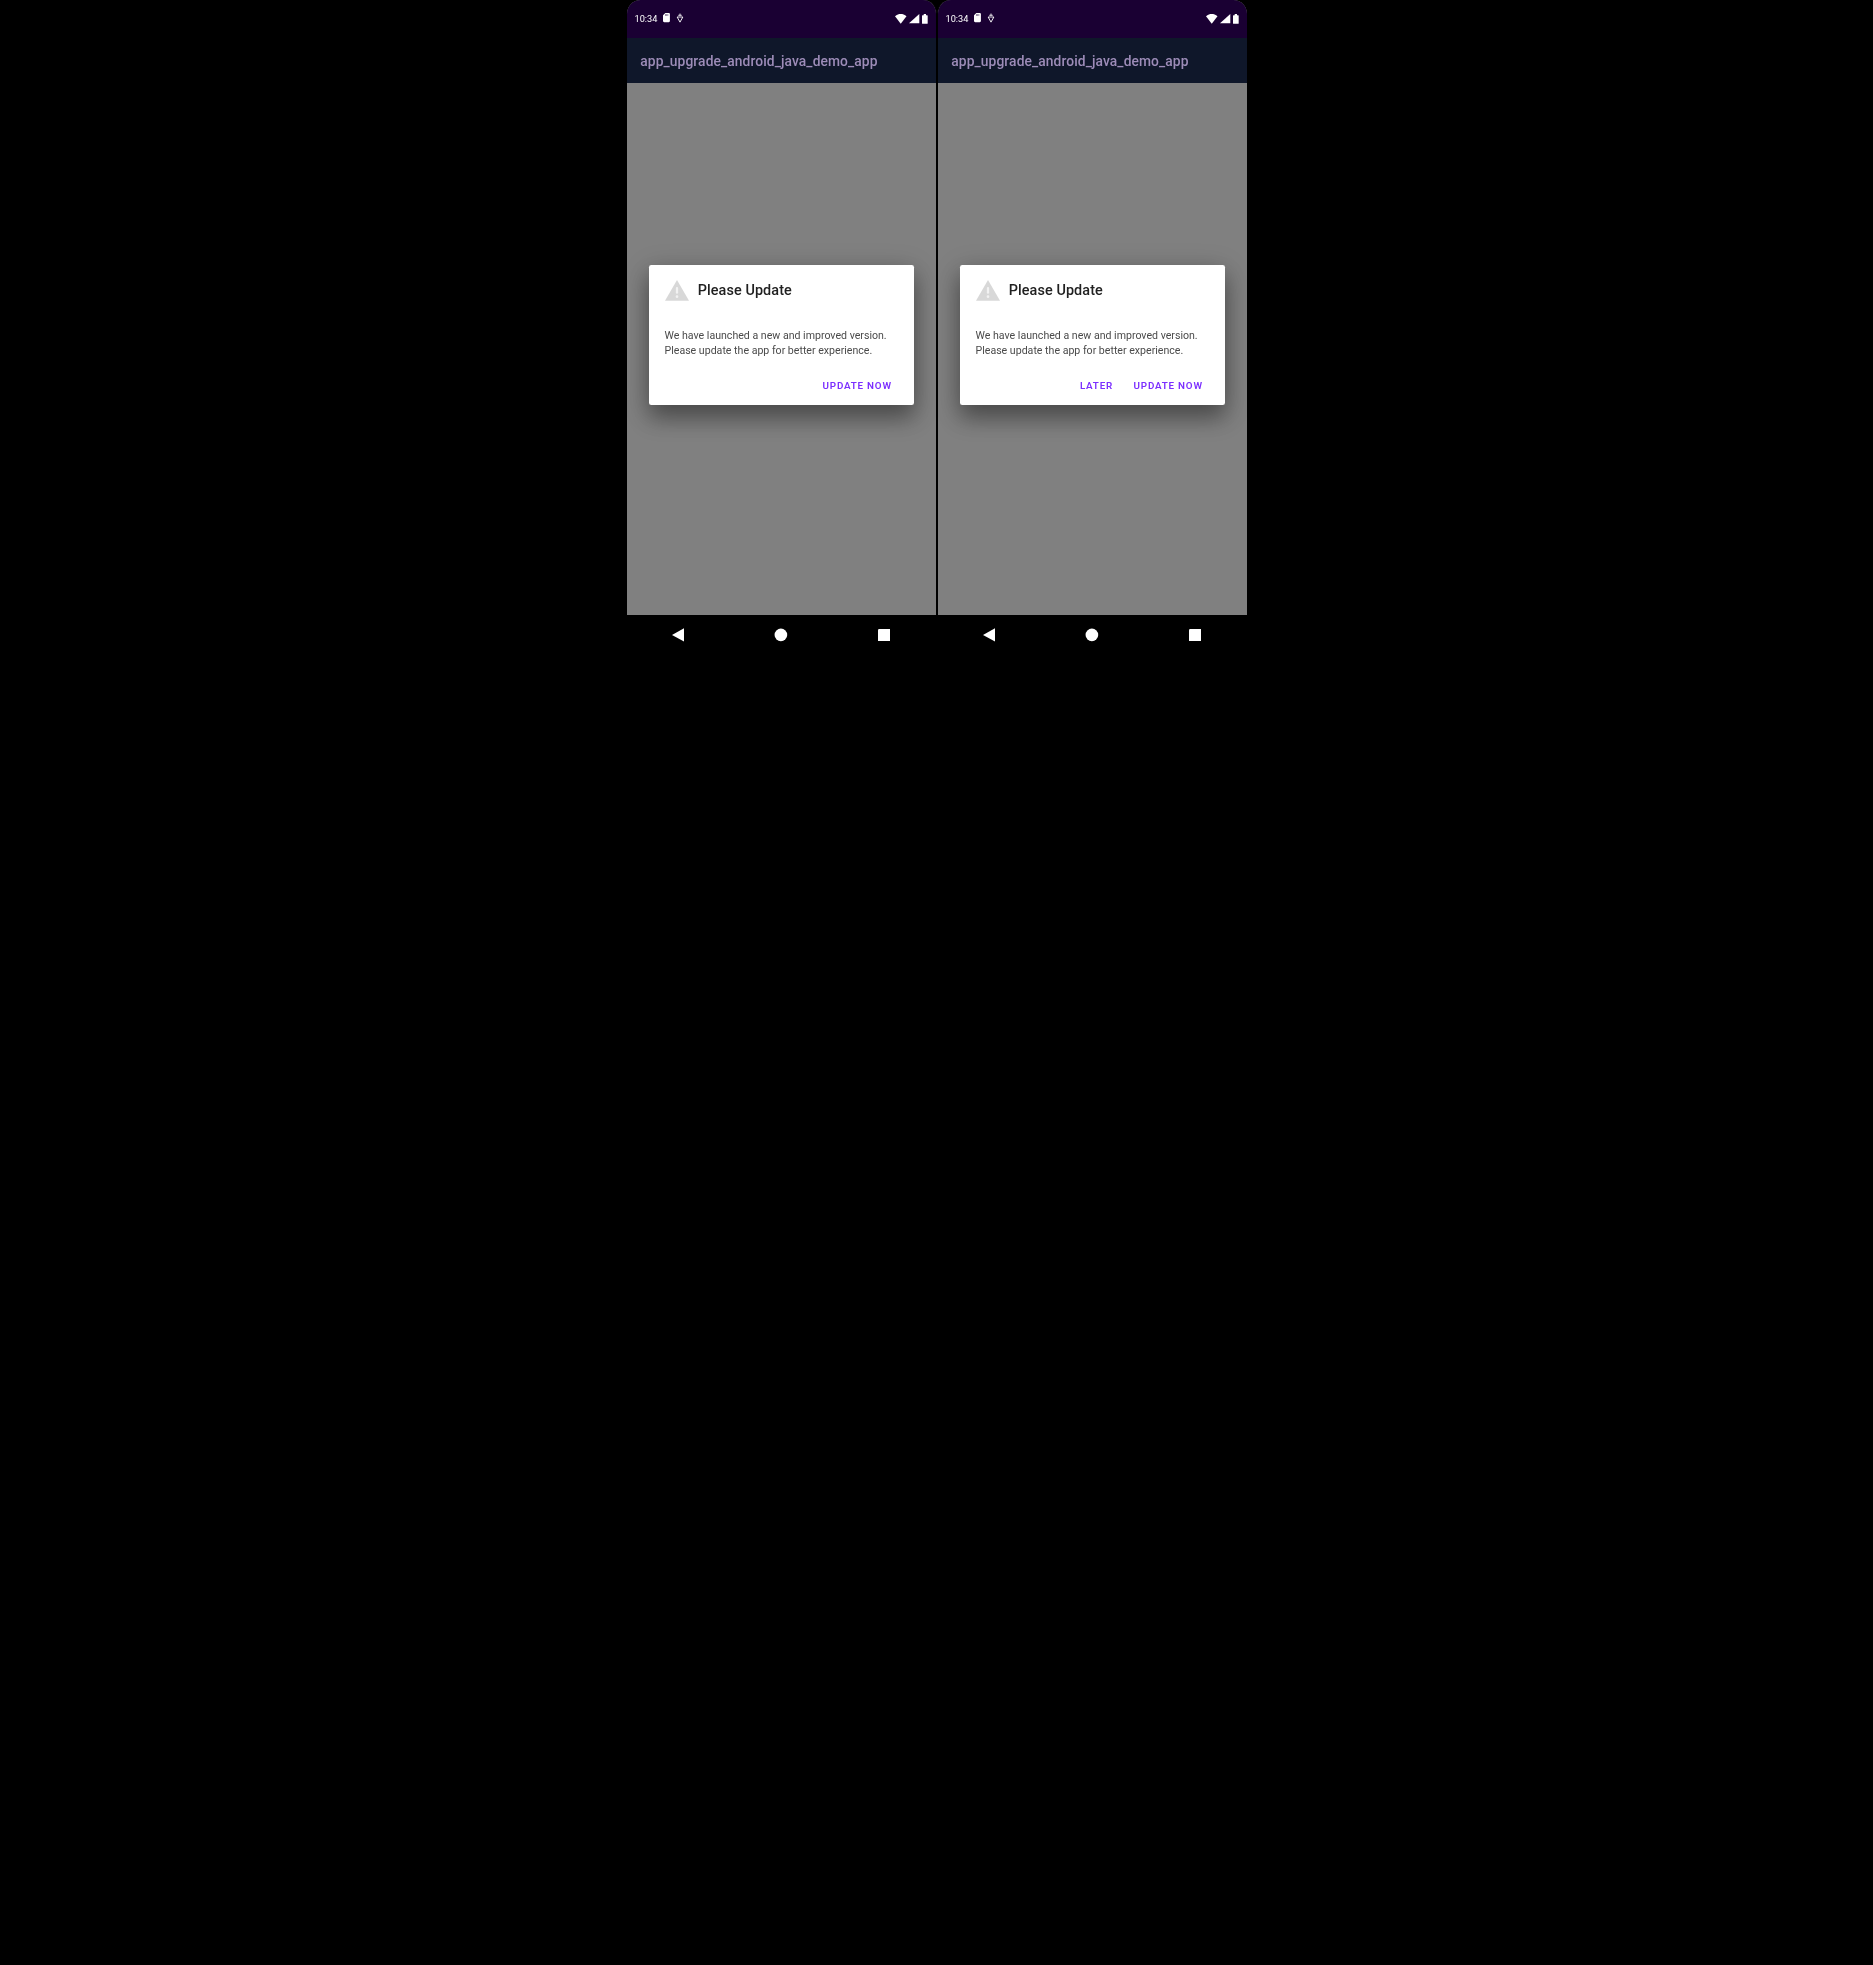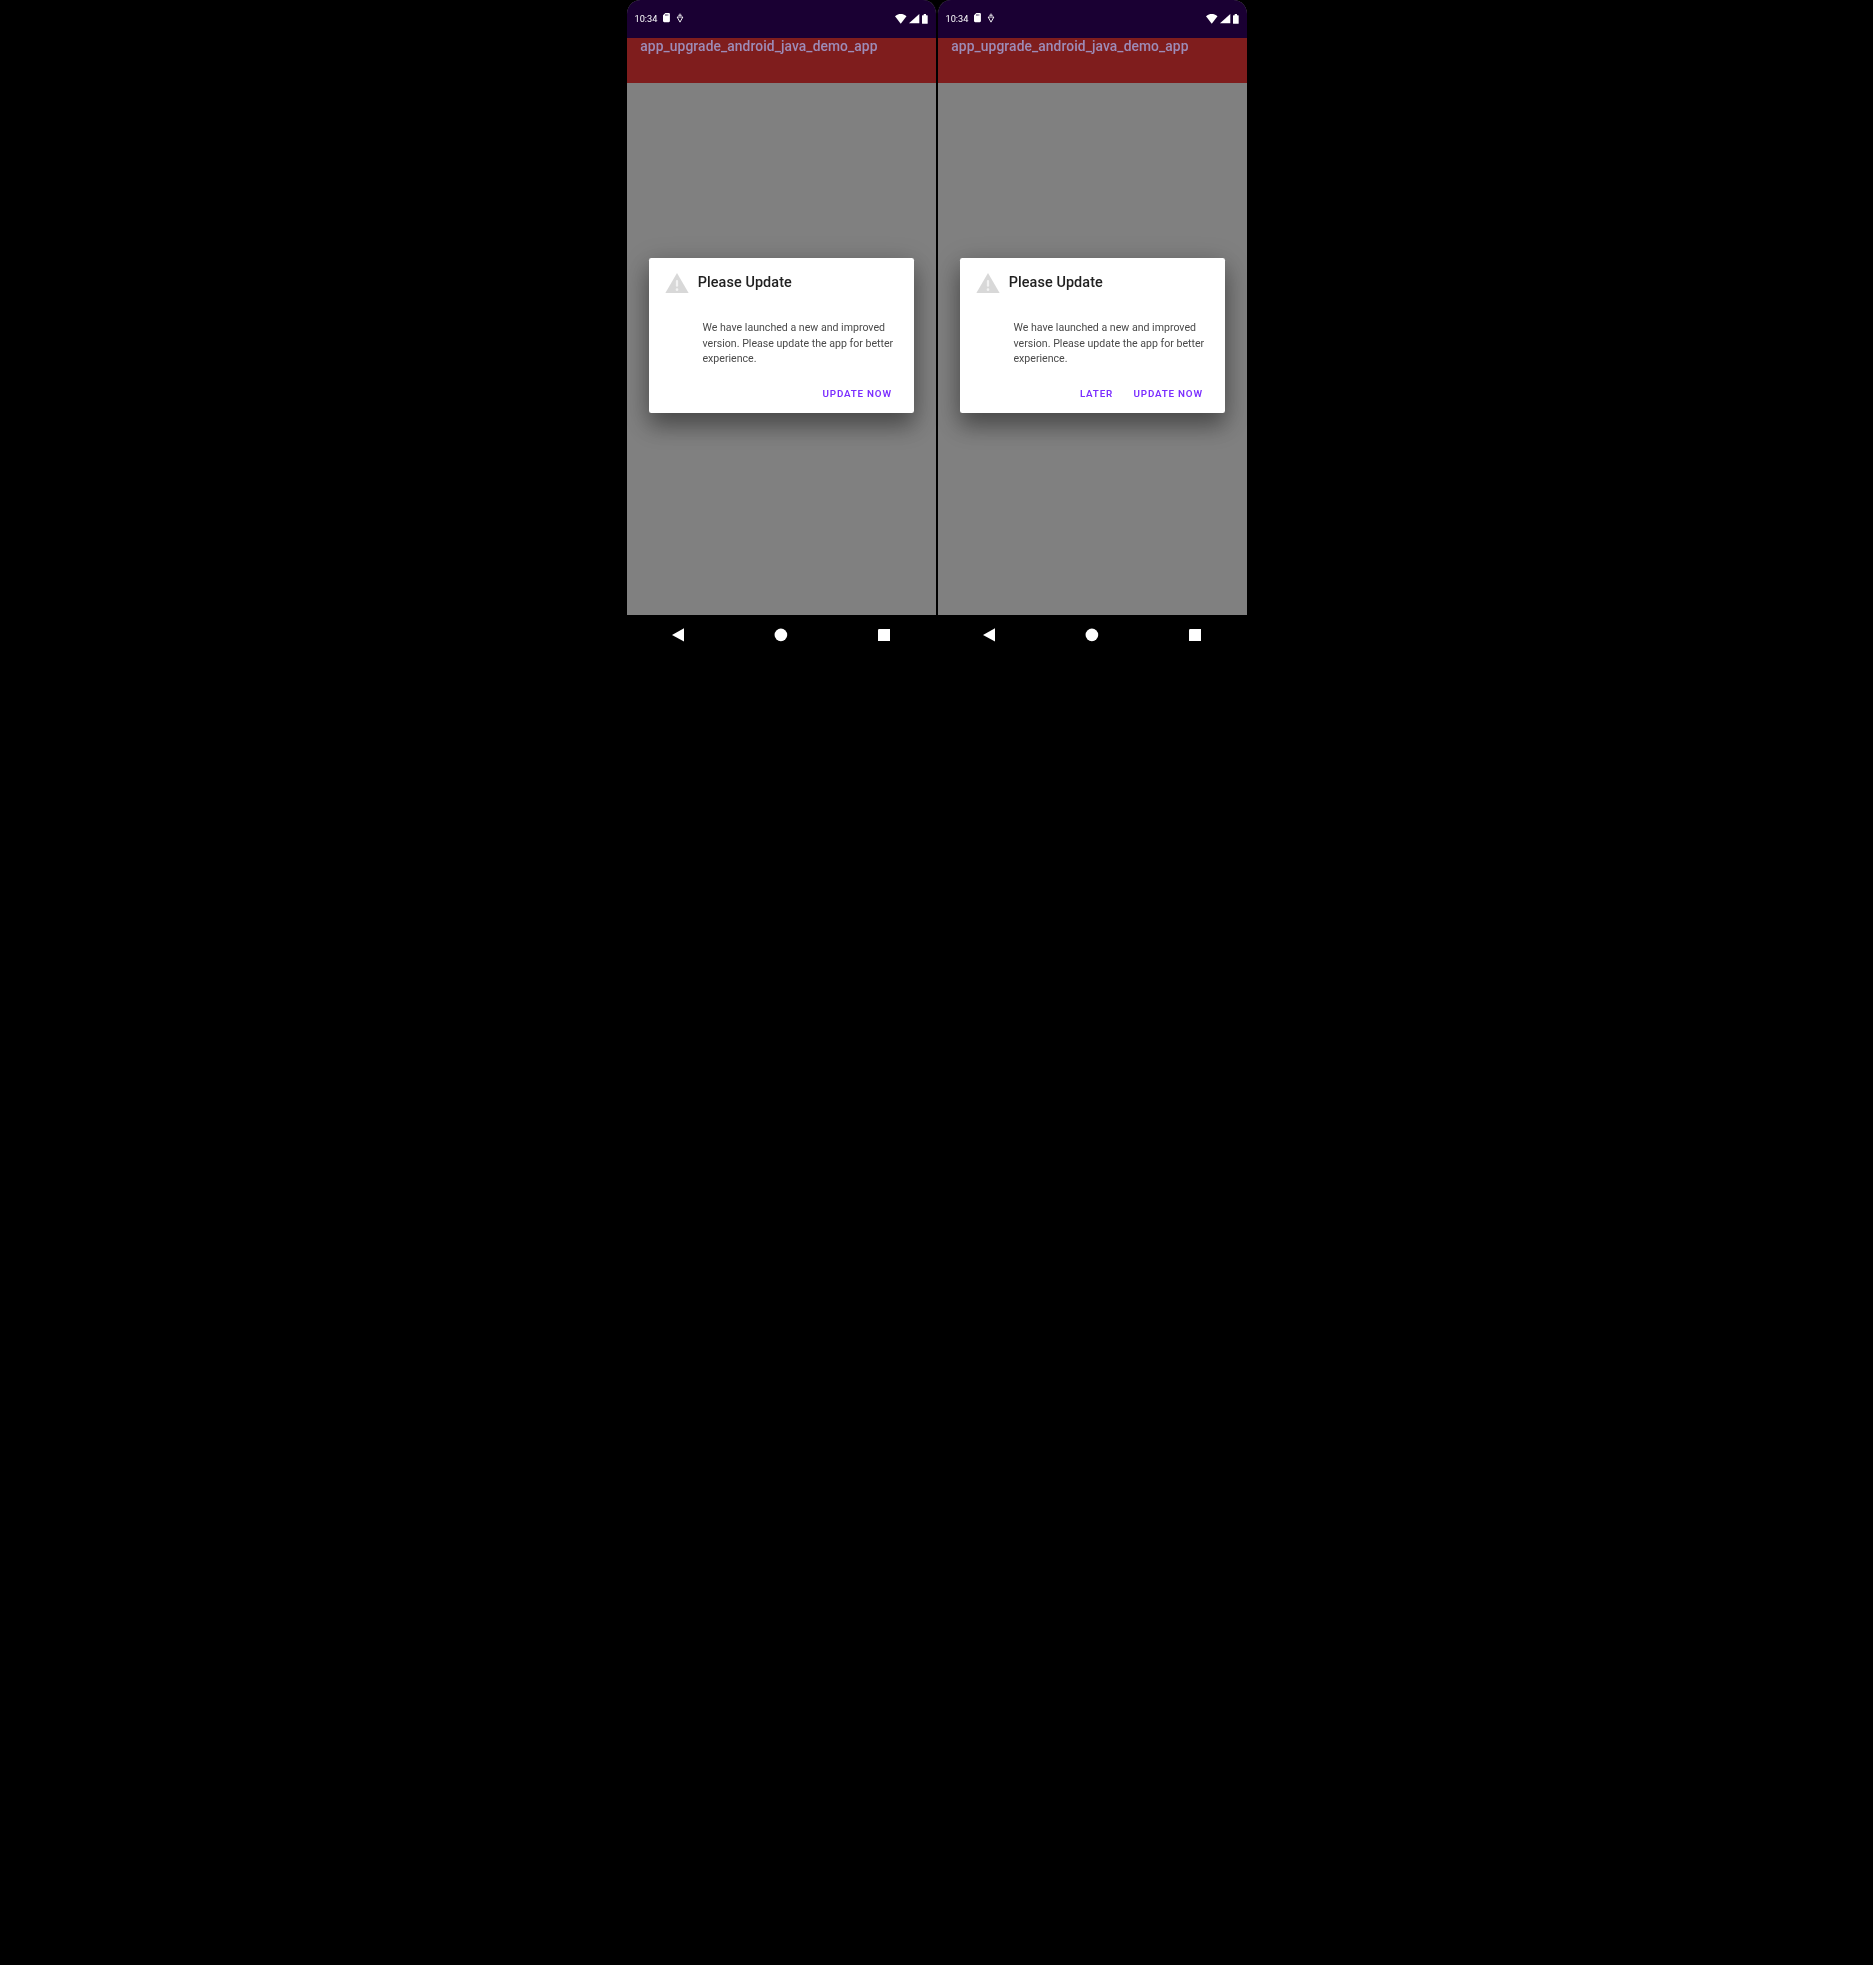"app_upgrade_android_java_demo_app" .app-bar { align-items: flex-start -> center; background: #7f1d1d -> #0f172a }
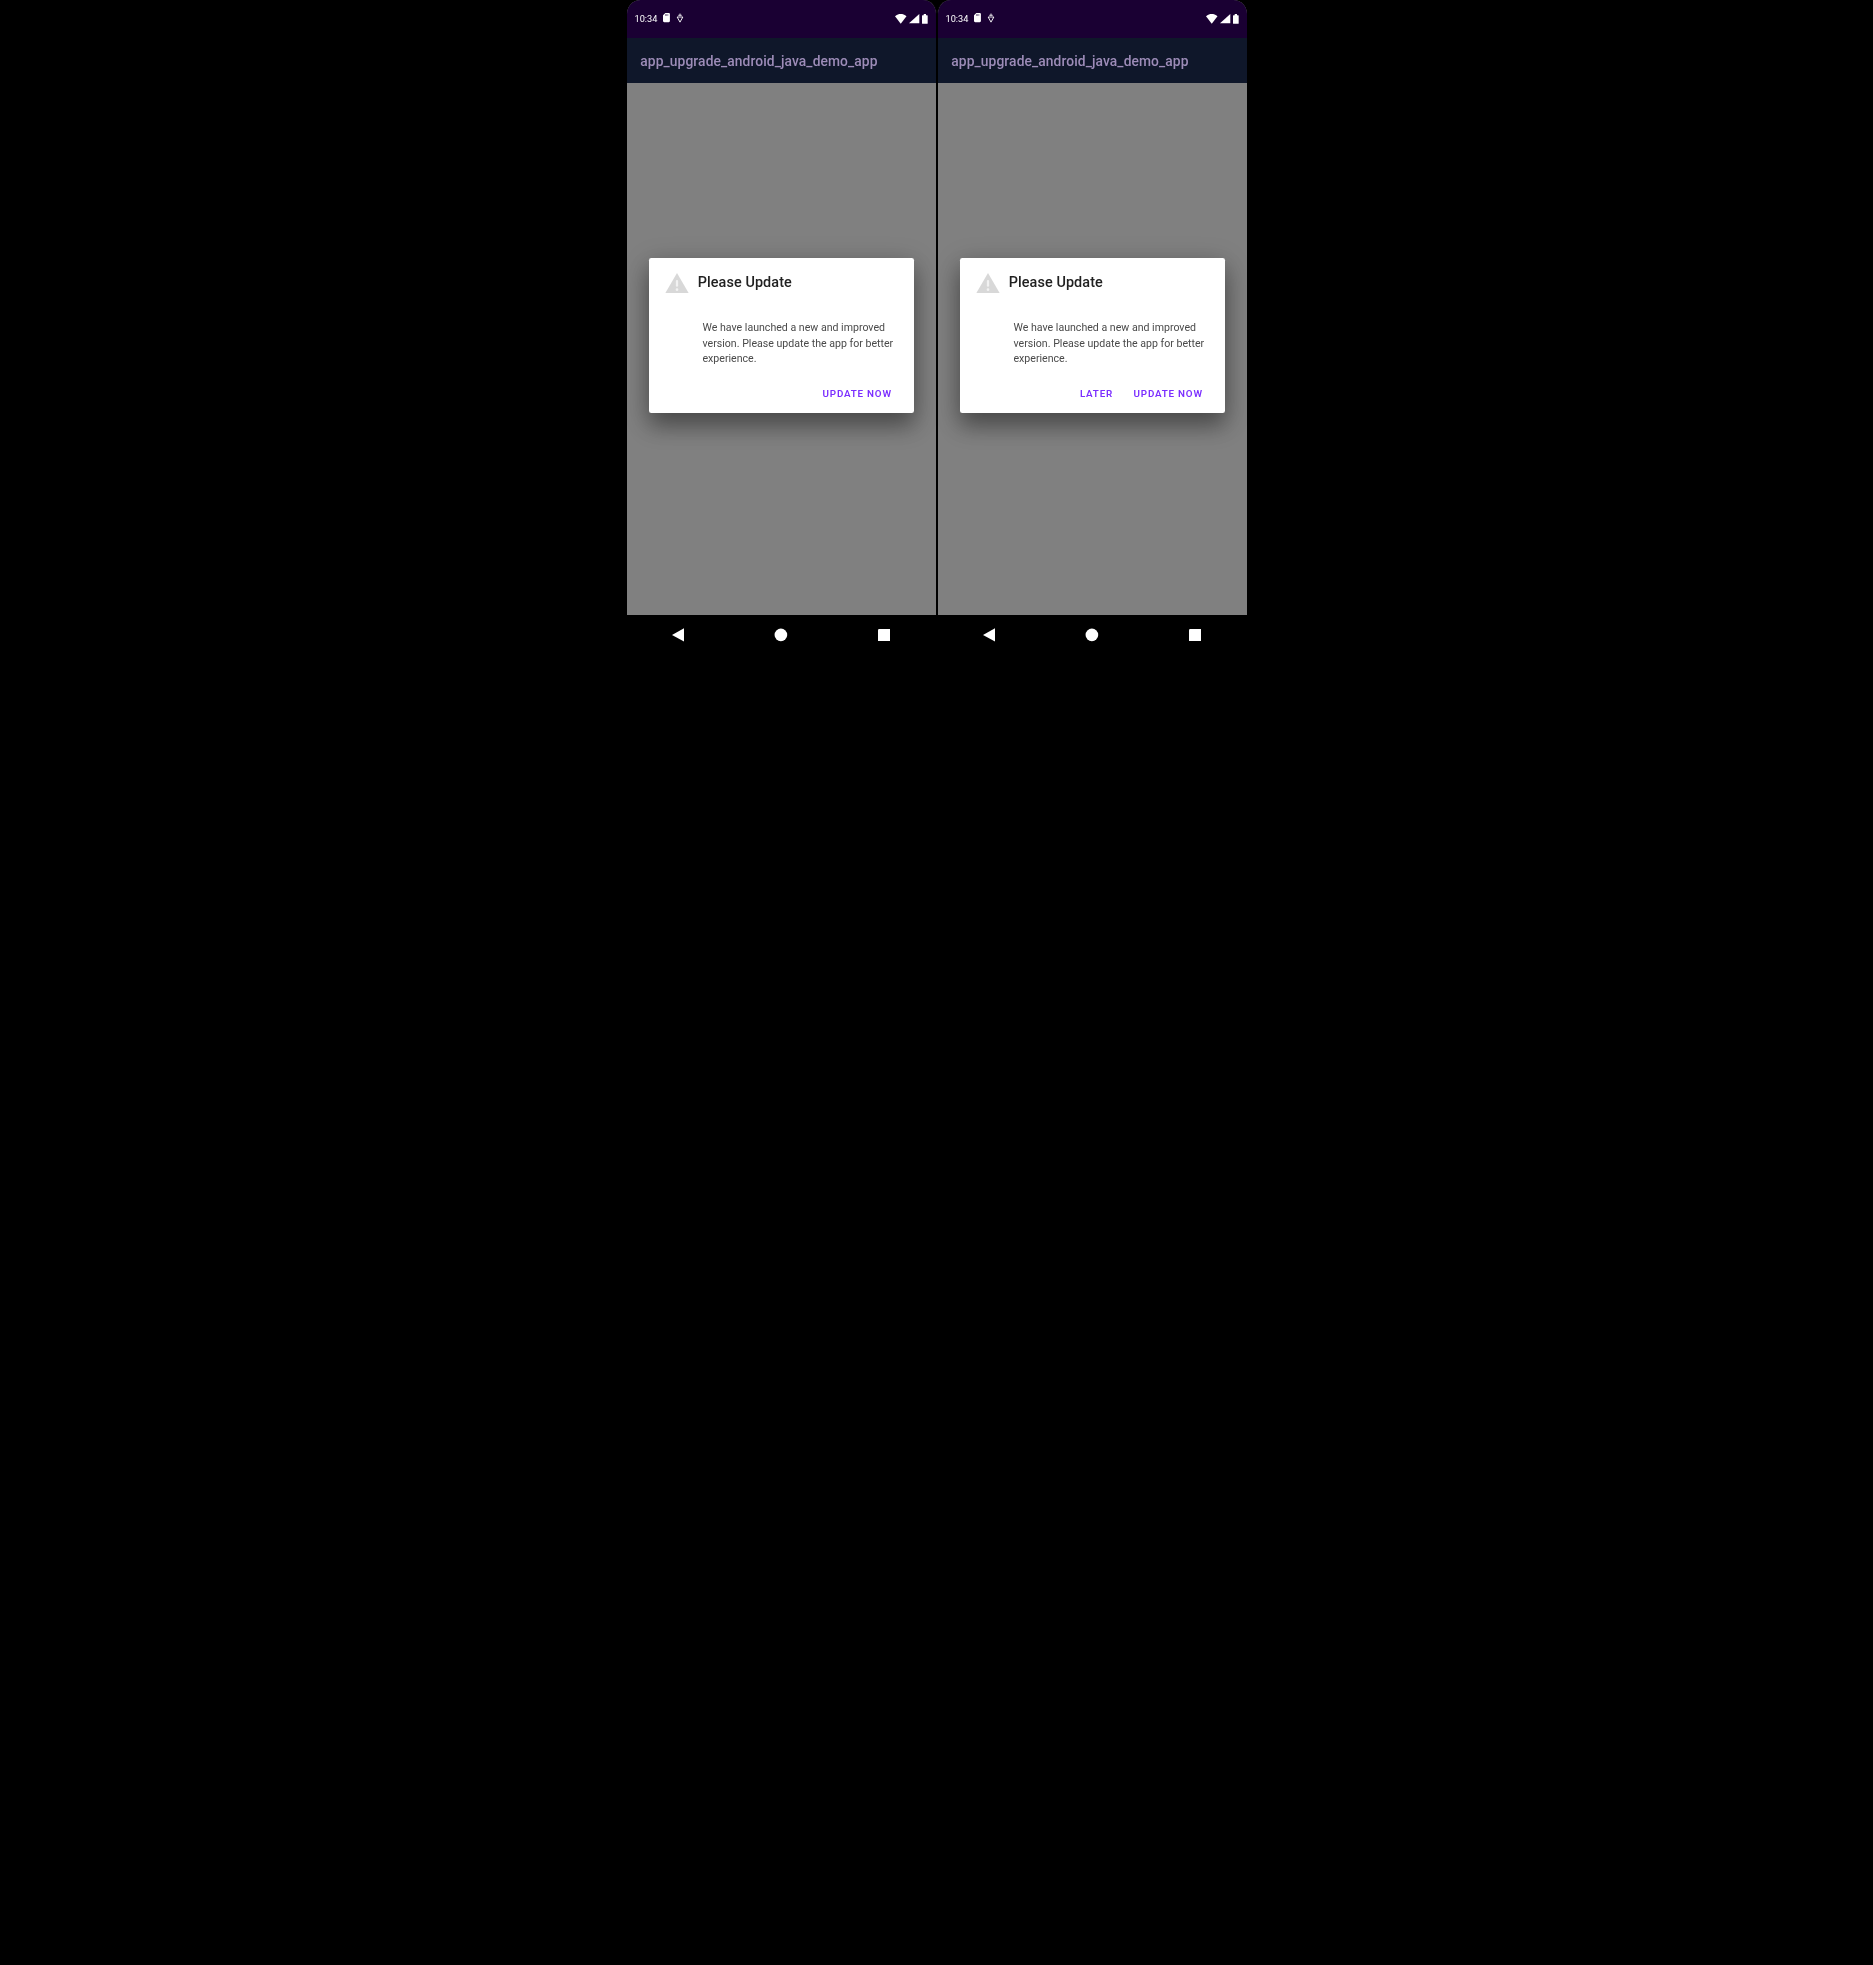"We have launched a new" .dialog-message { margin-left: 38px -> none }
